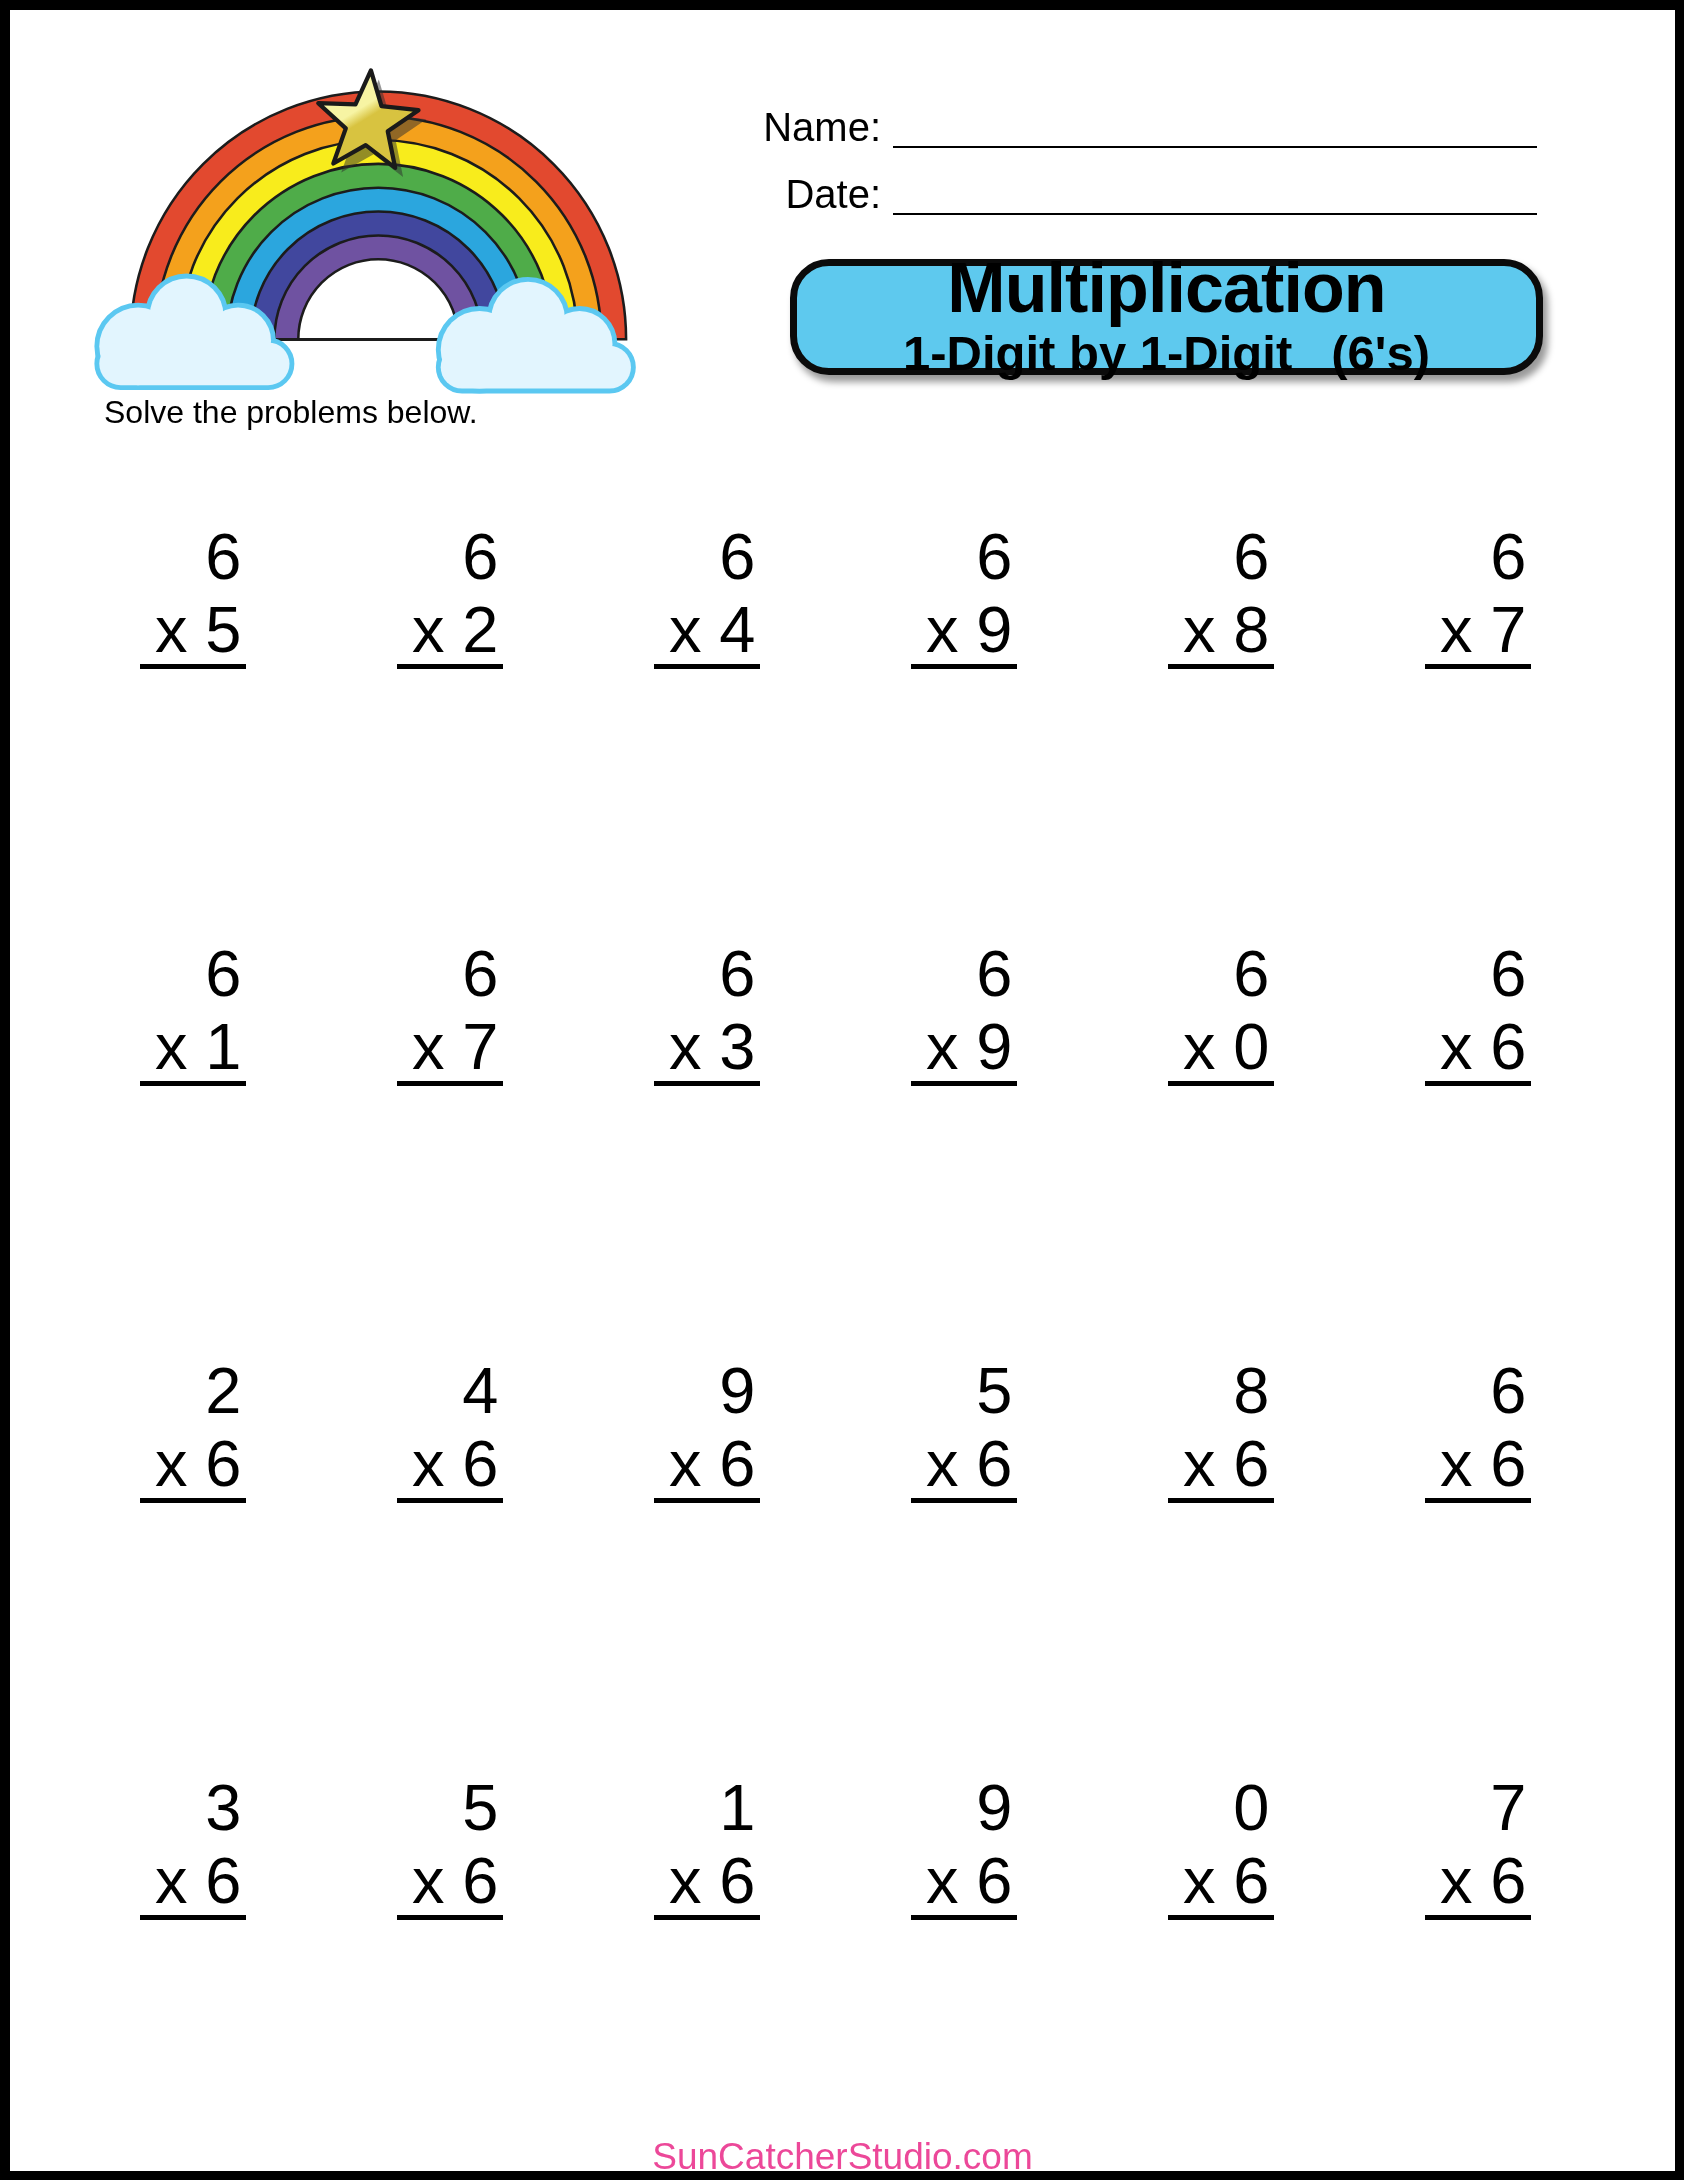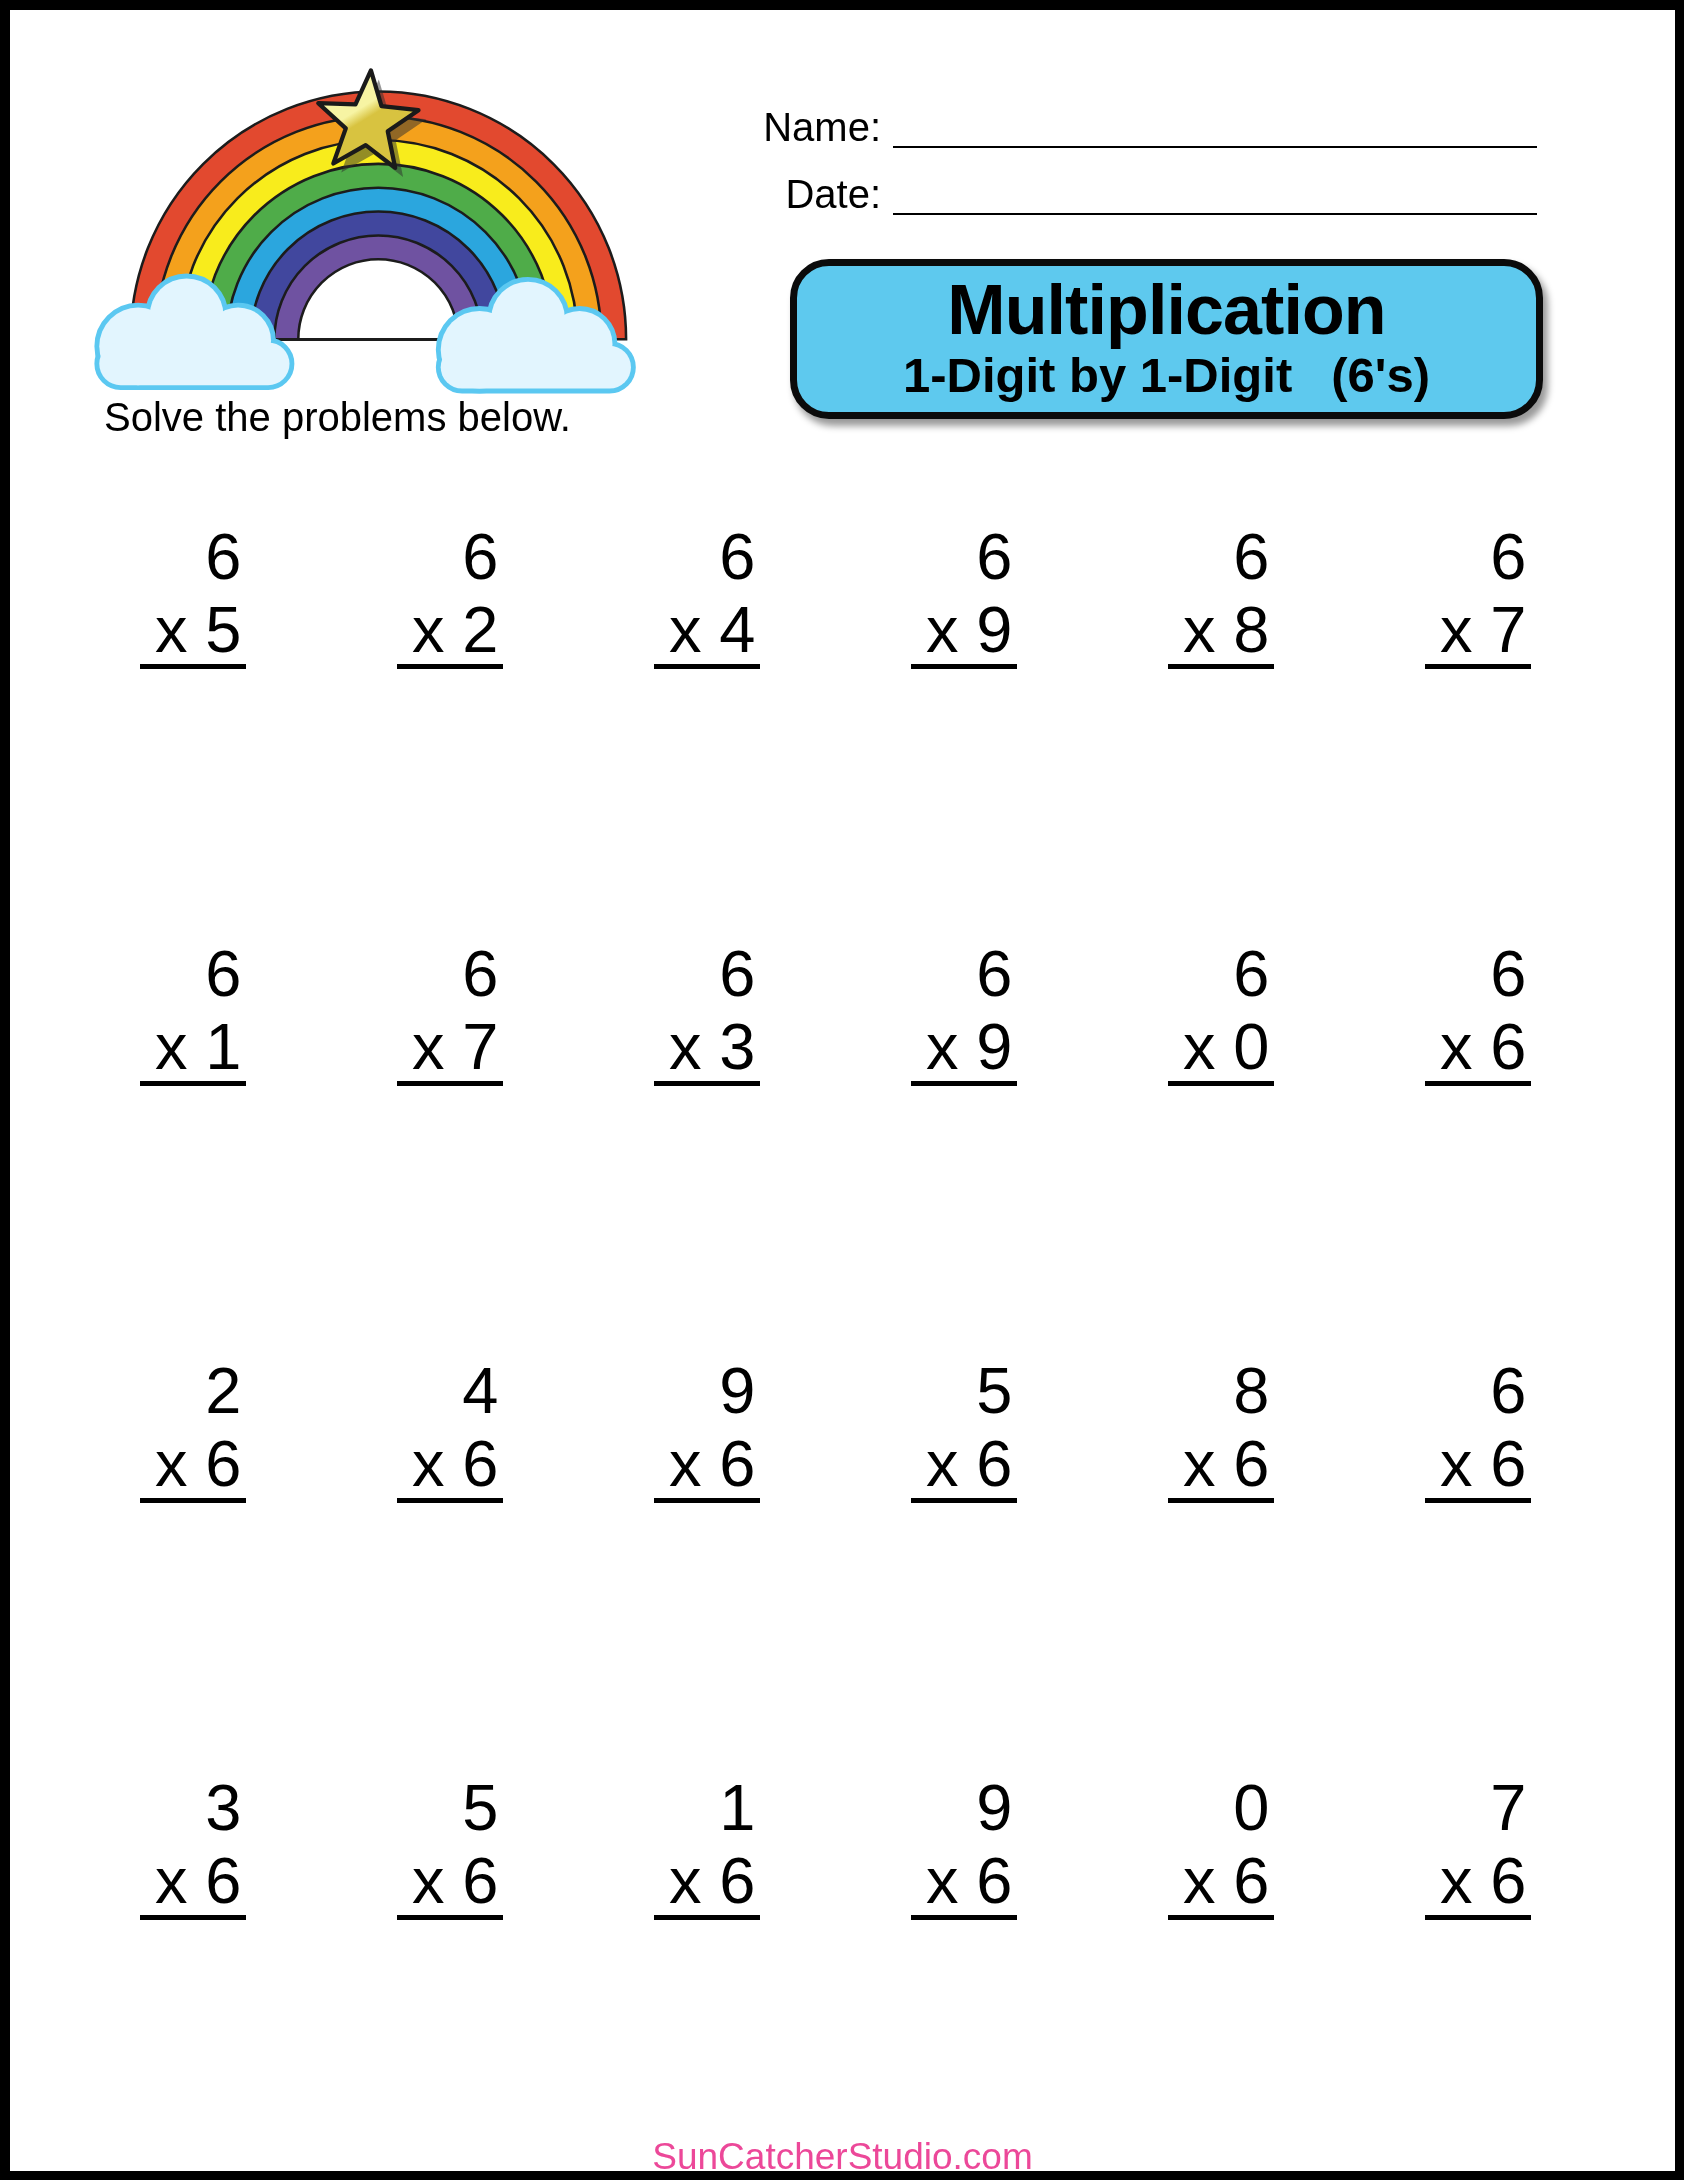"Multiplication" .title-box { height: 160px -> 116px }
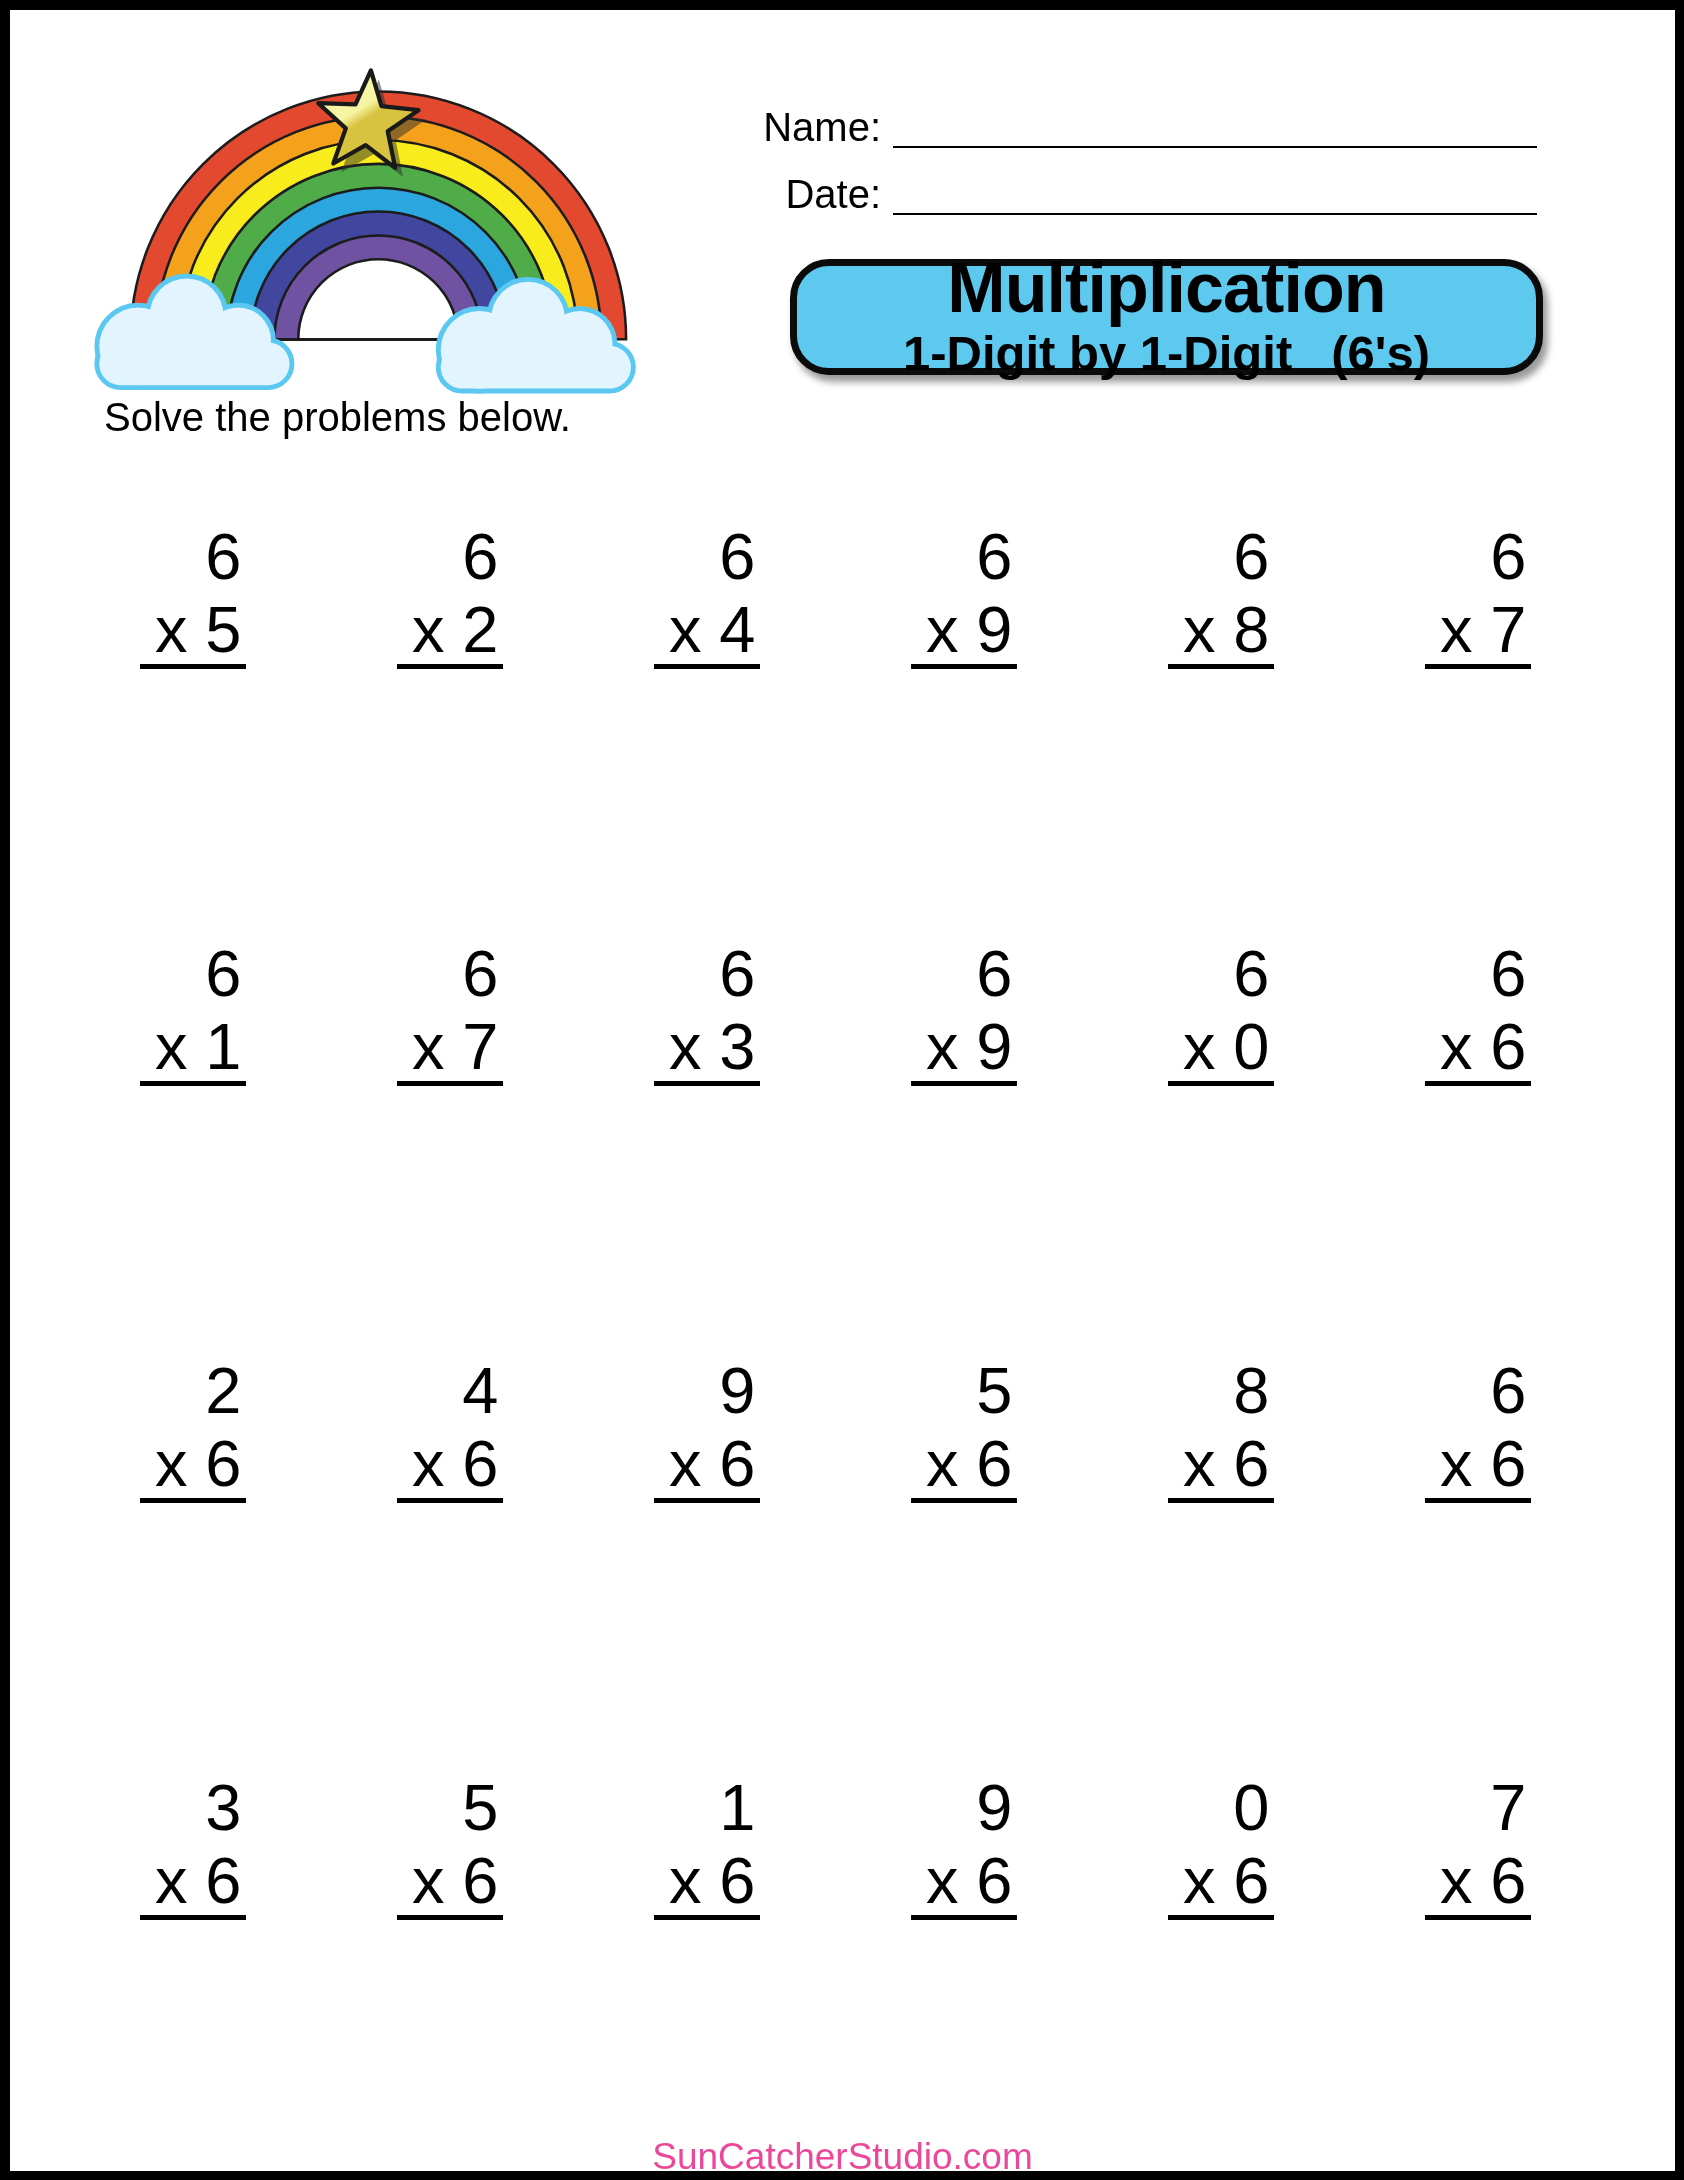"Solve the problems below." .caption { font-size: 40px -> 32px }
